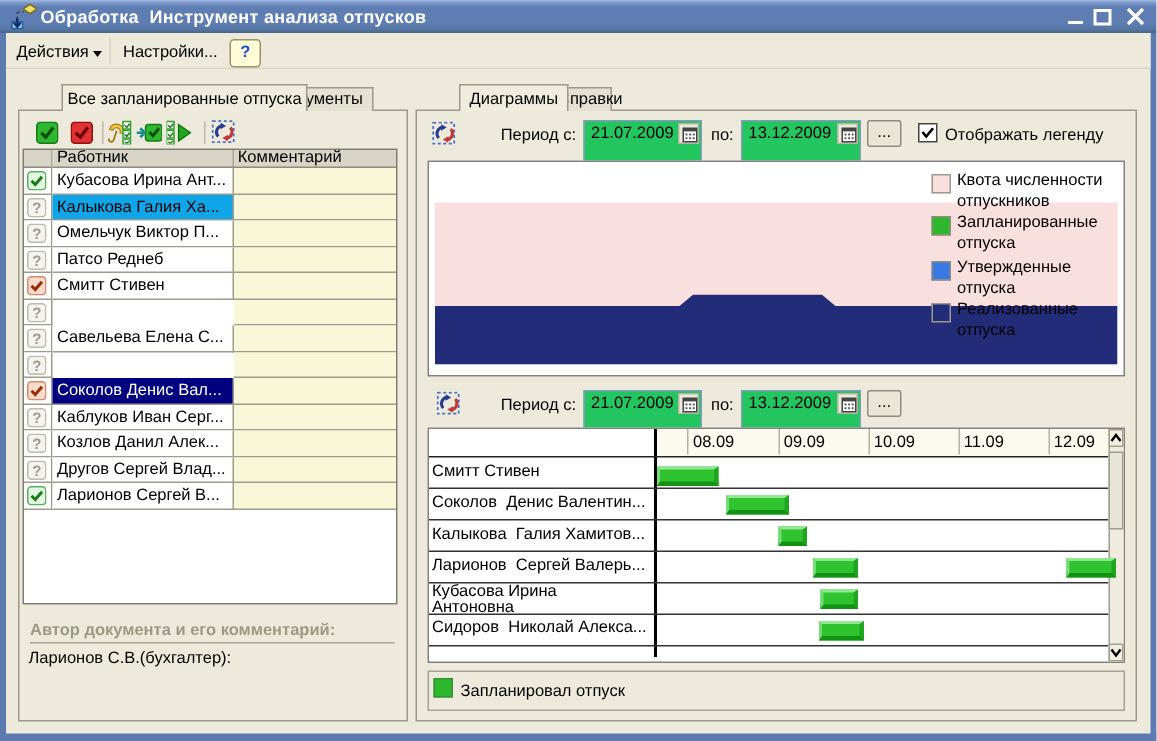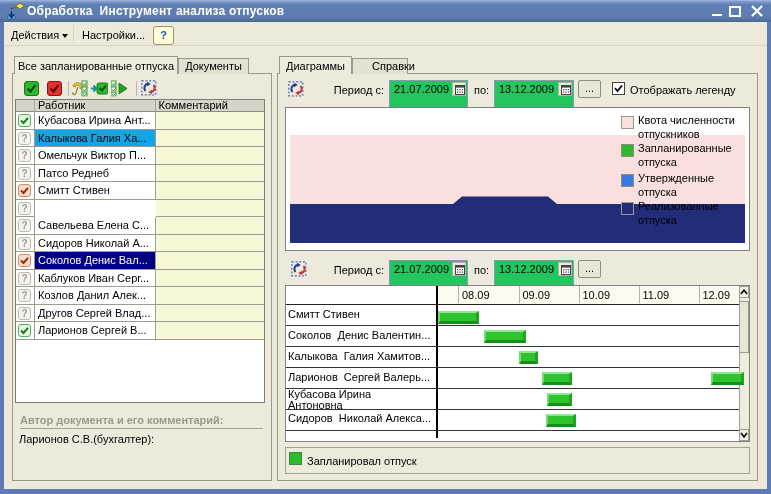"Все запланированные отпуска" .tab.active { margin-left: none -> 27px }
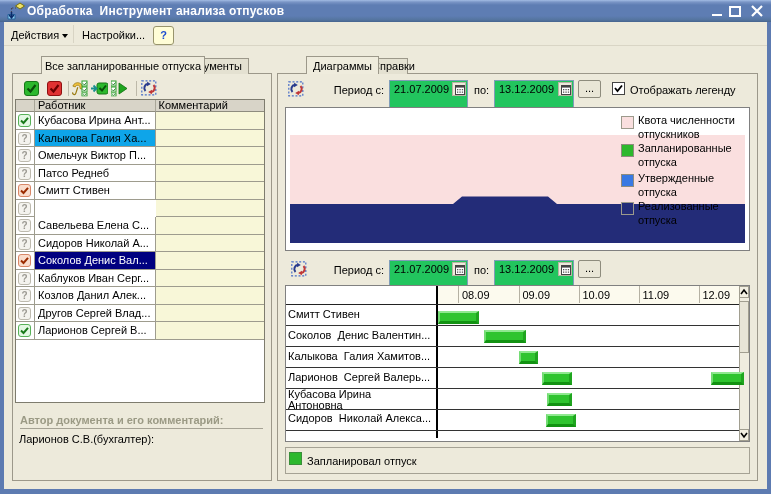"Сидоров Николай А..." div.cell { html: <div>Сидоров Николай А...</div> -> none }
